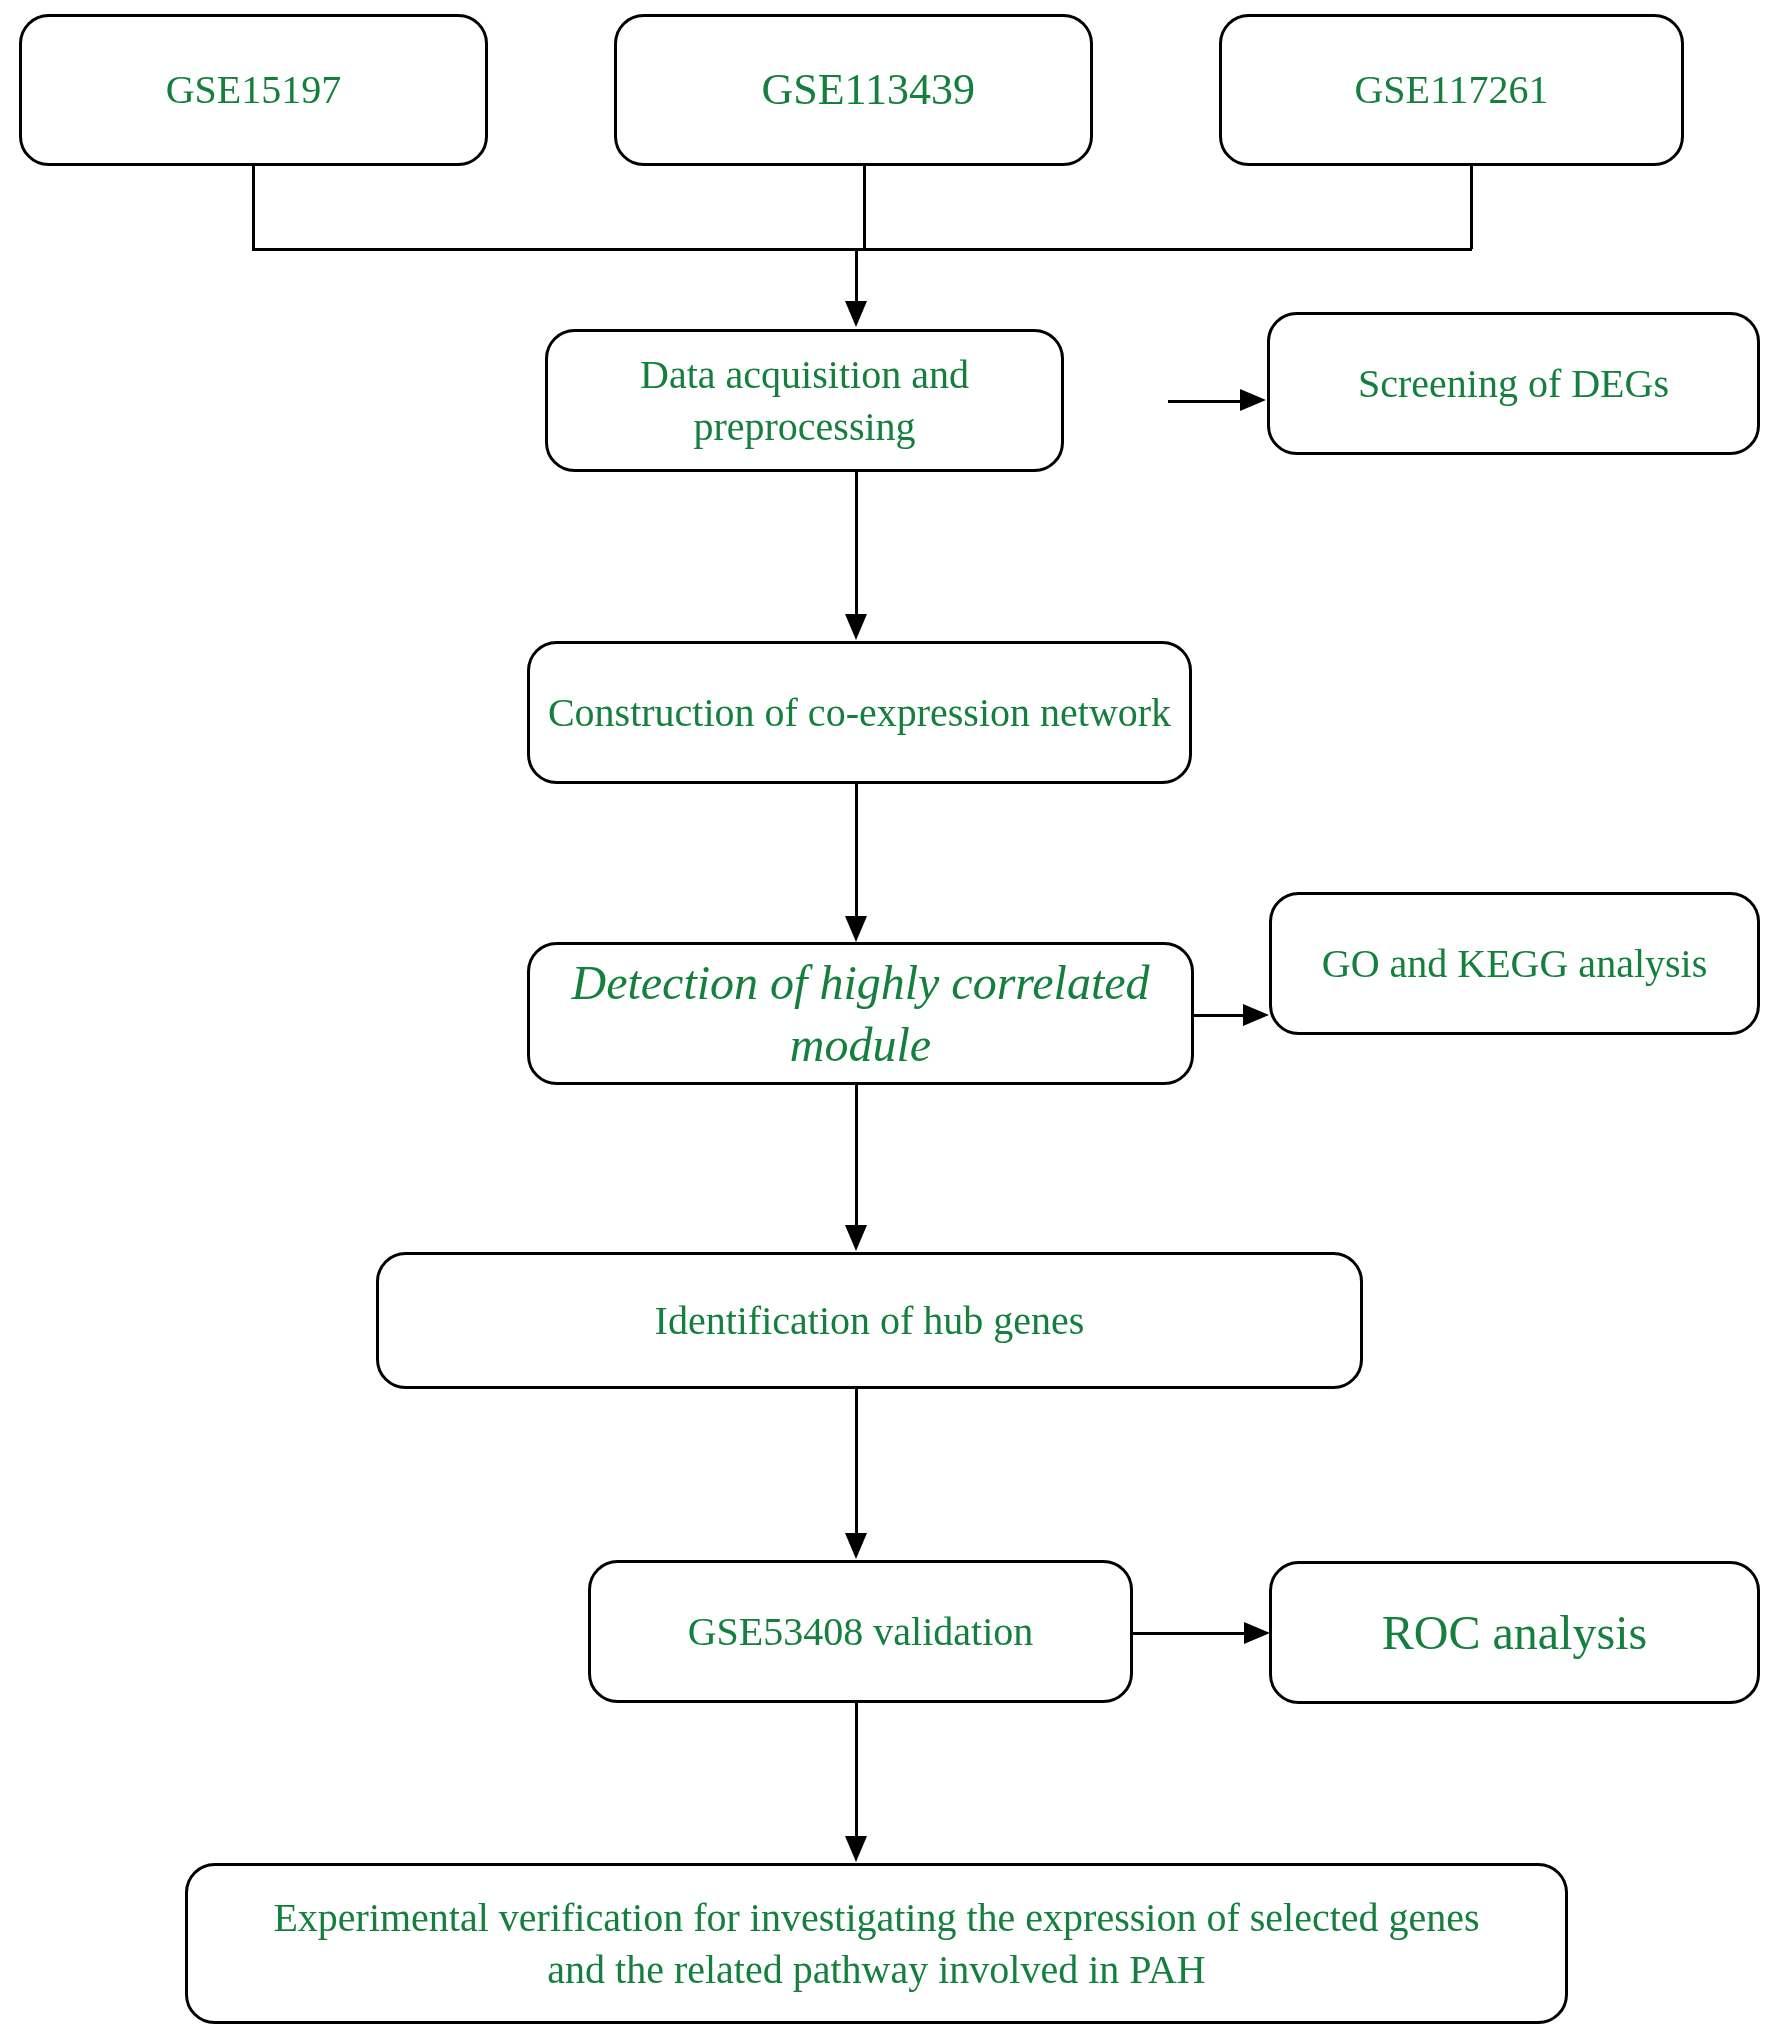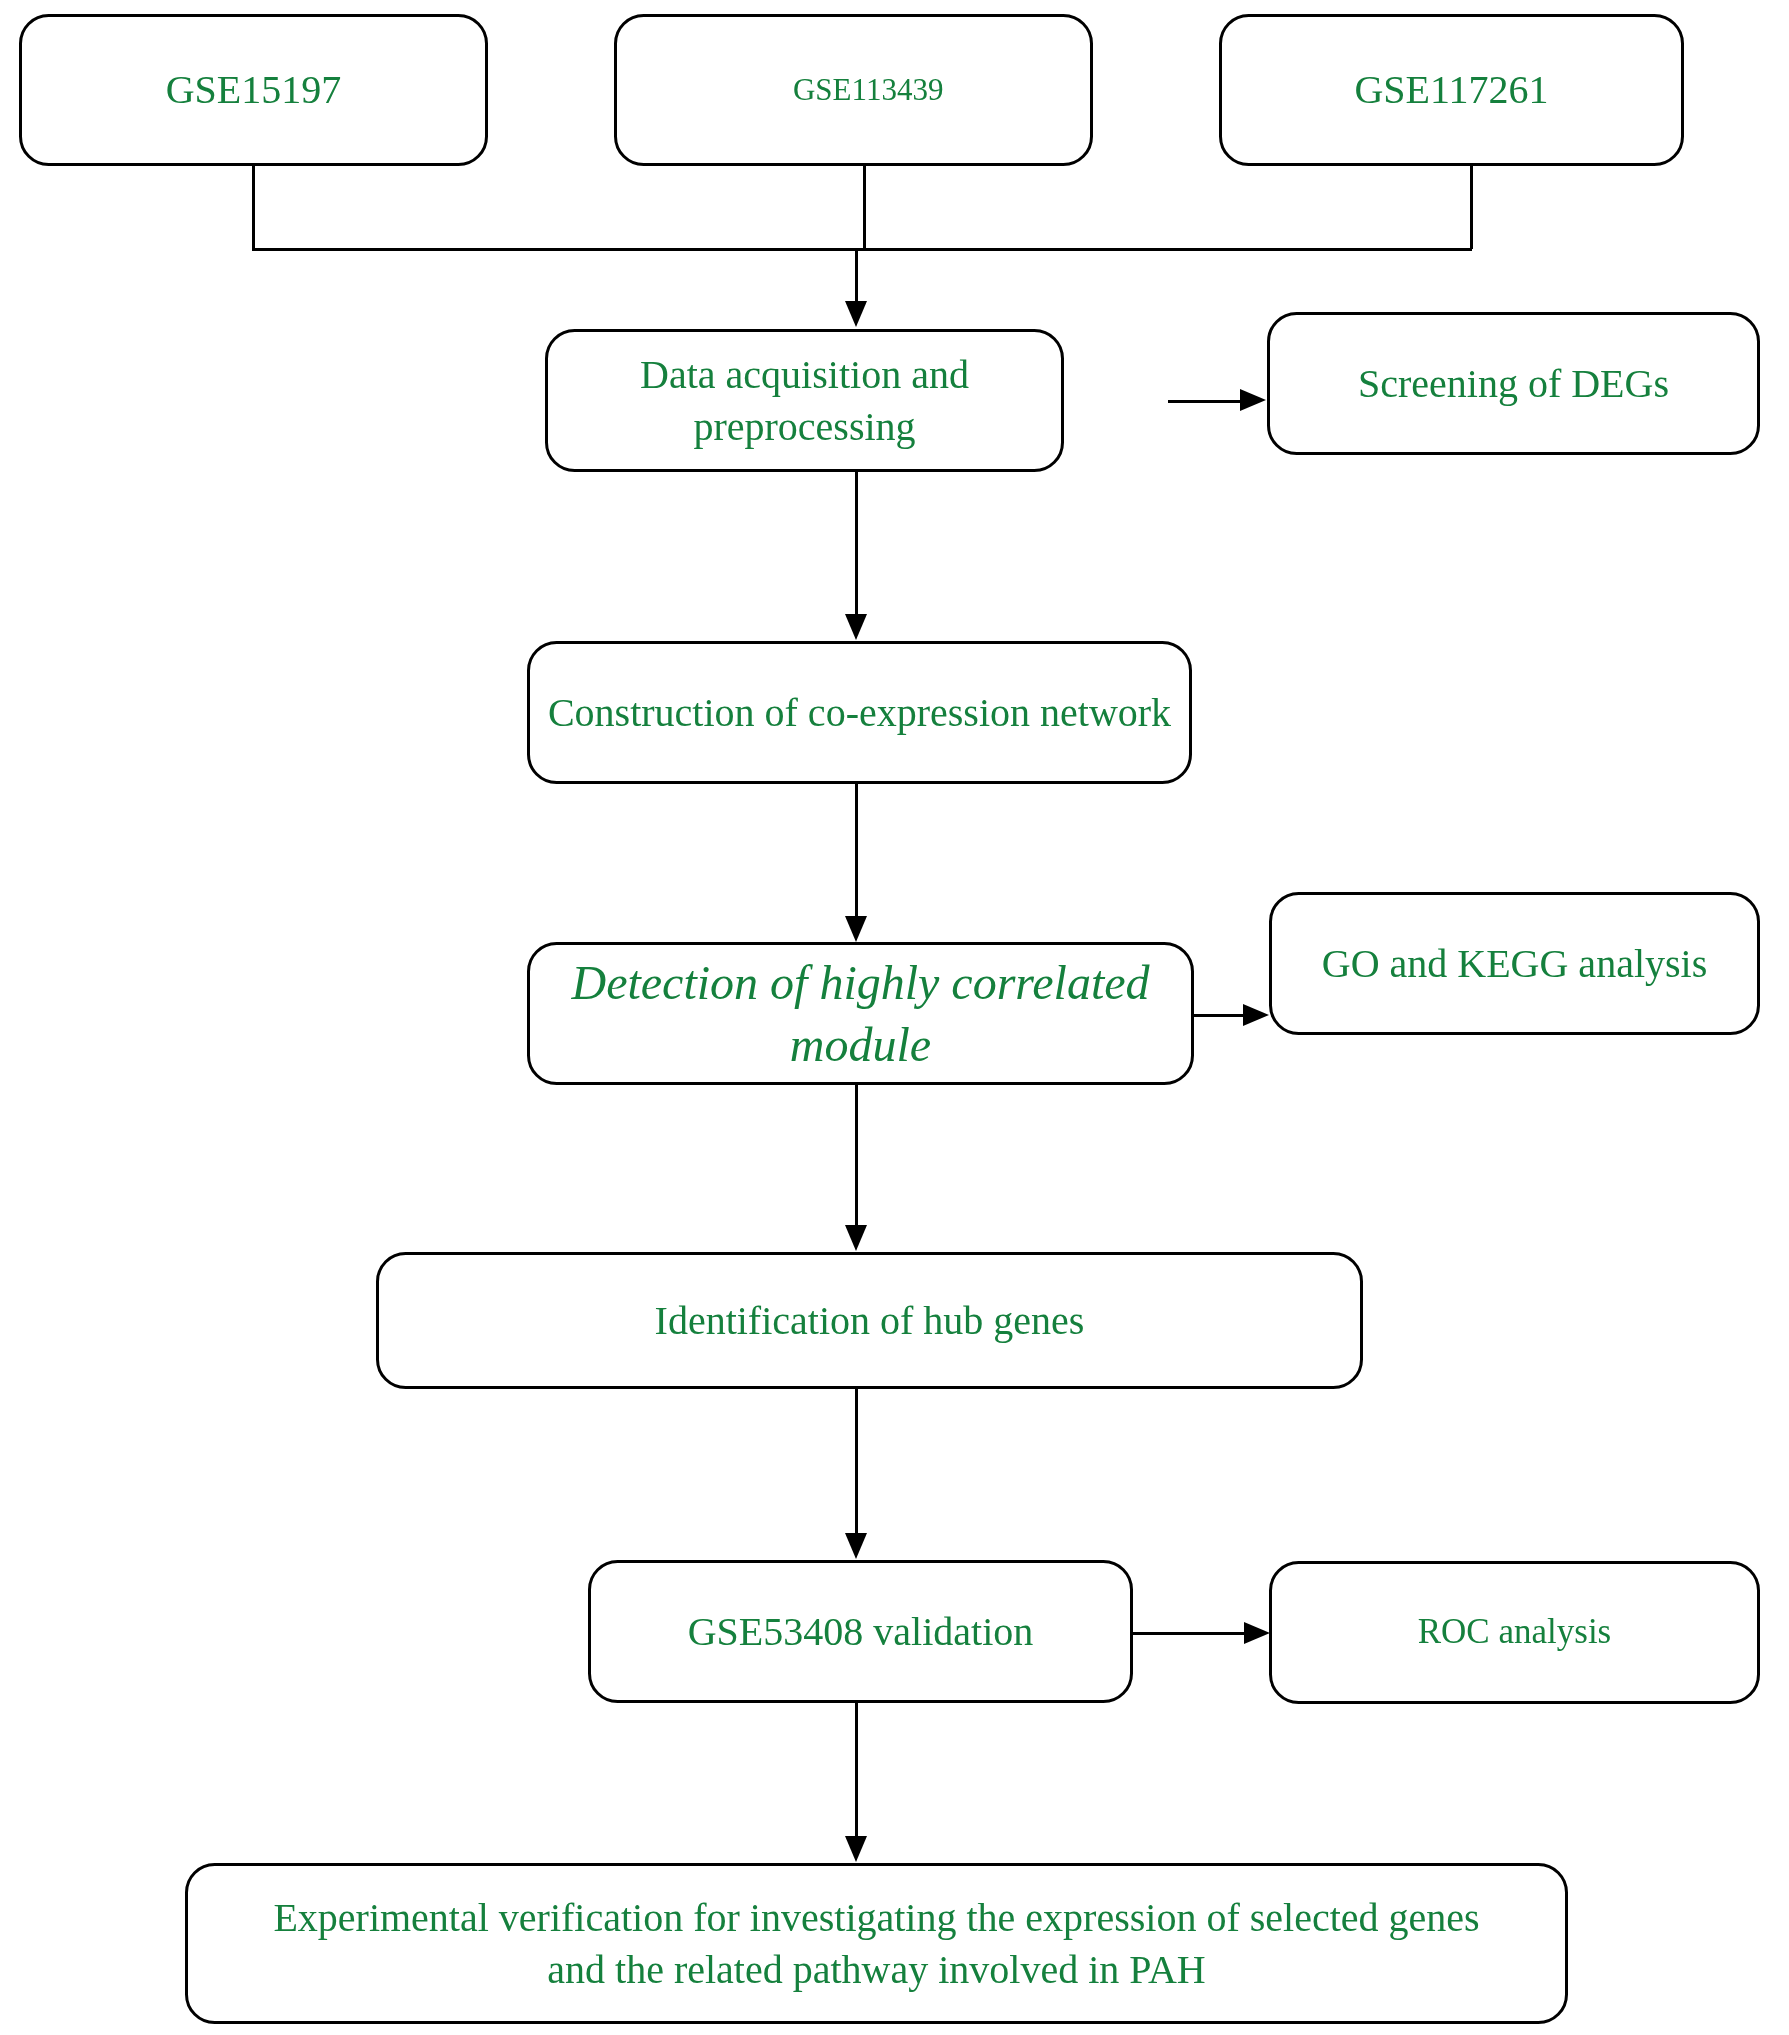"GSE113439" #n-gse113439 { font-size: 31px -> 44px }
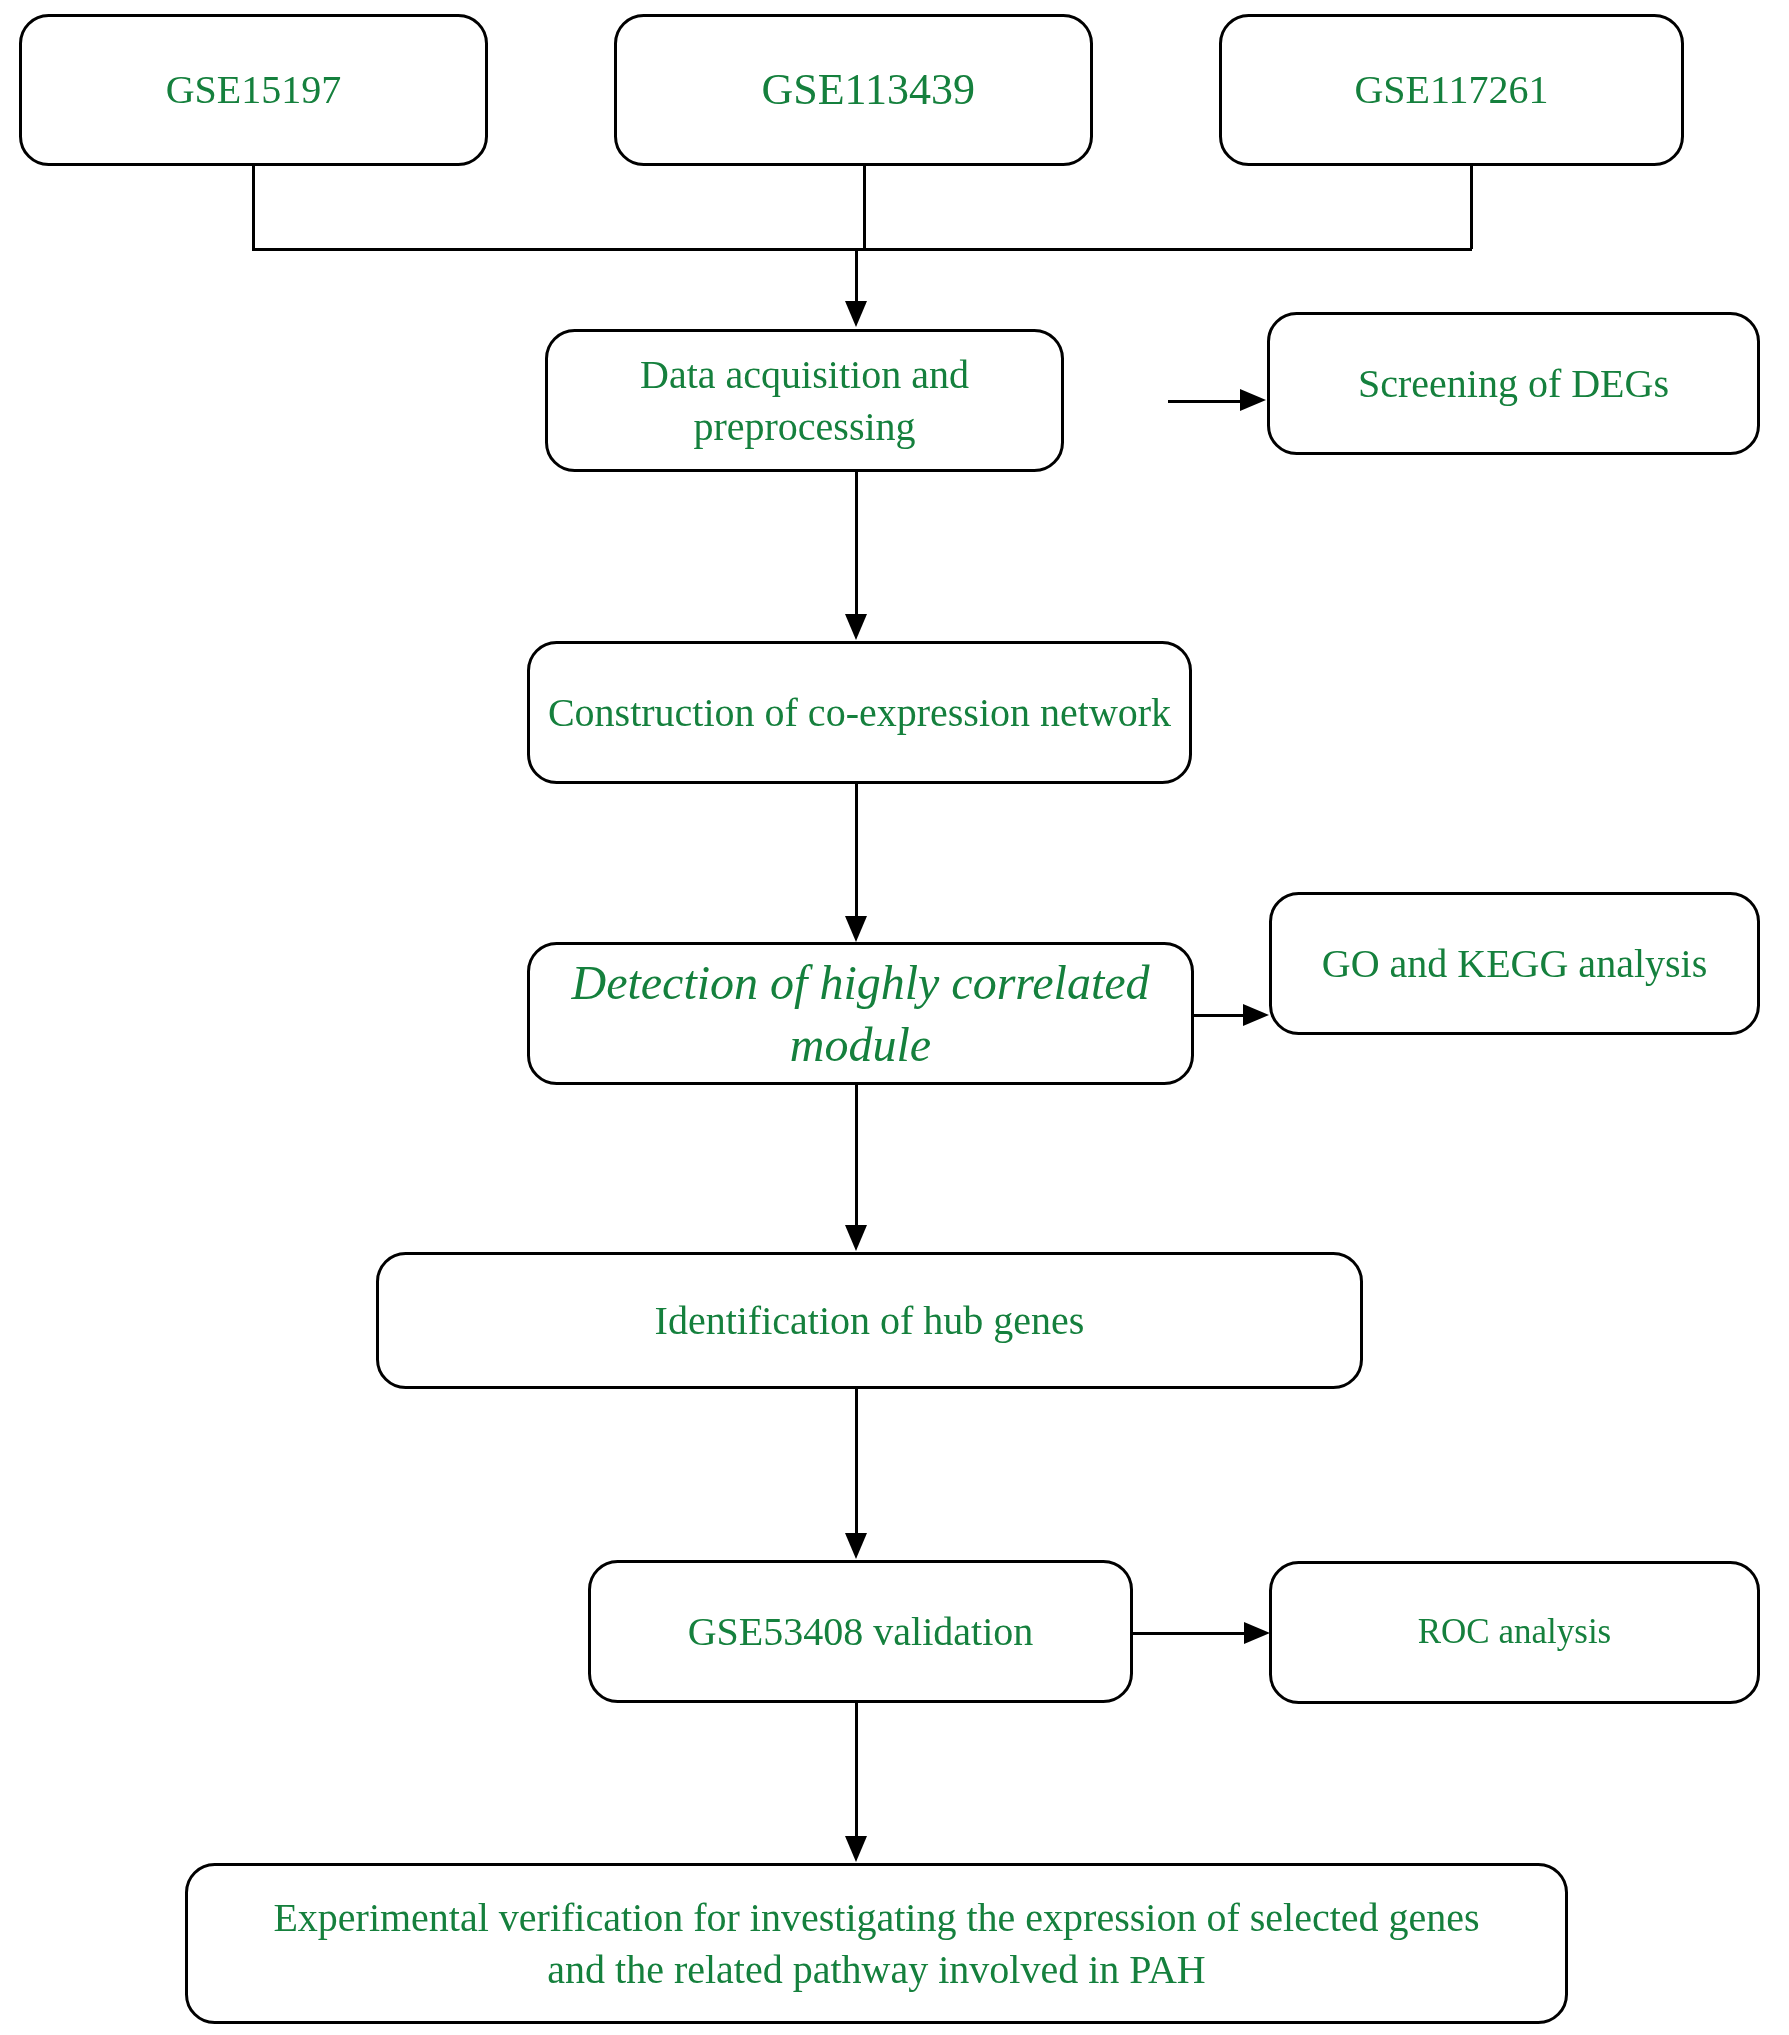"ROC analysis" #n-roc { font-size: 35px -> 48px }
